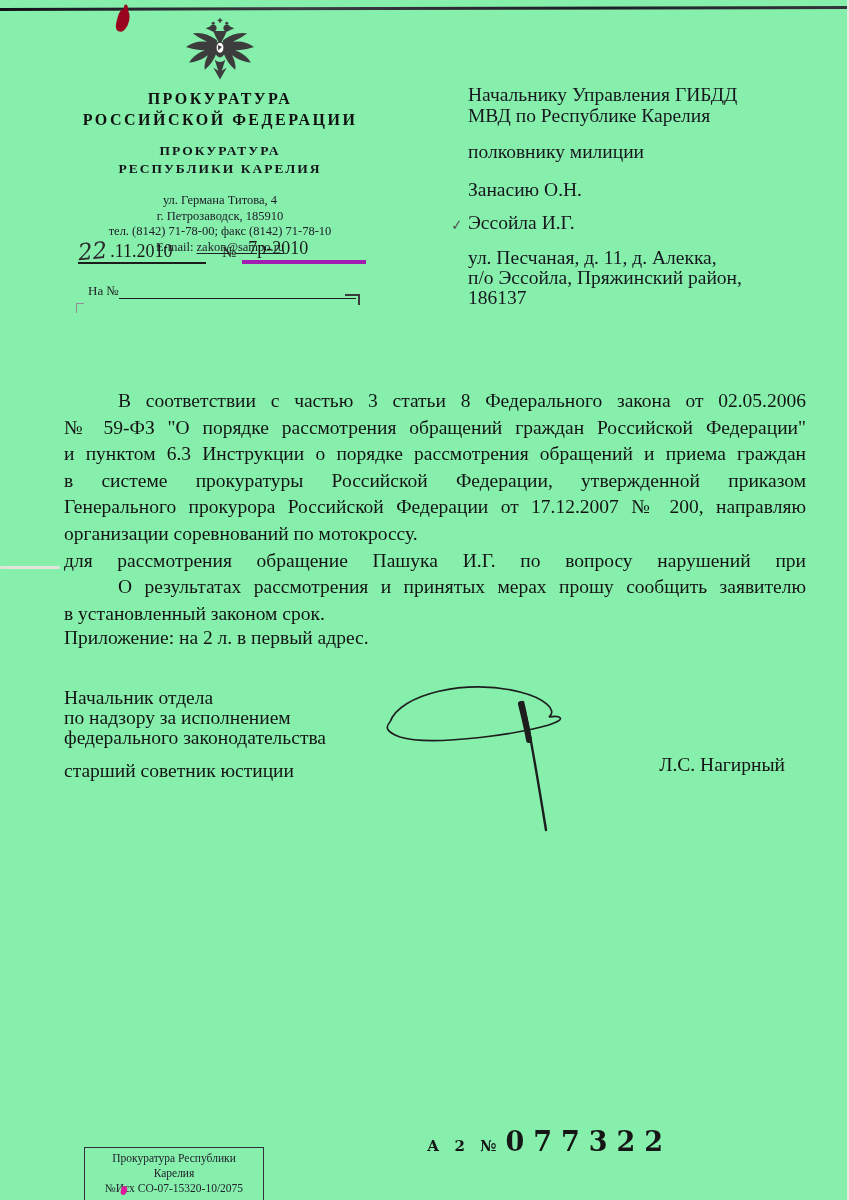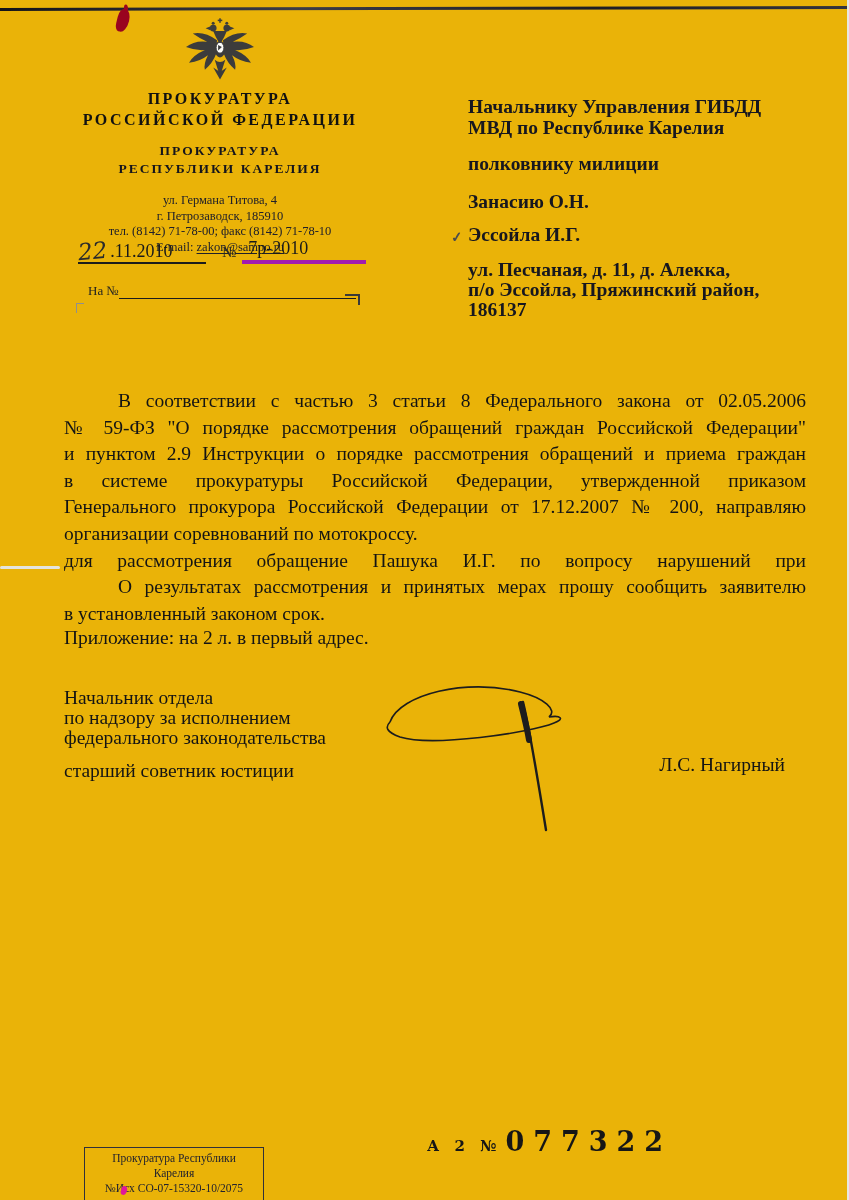"ПРОКУРАТУРА" .page { background: #eab308 -> #86efac }
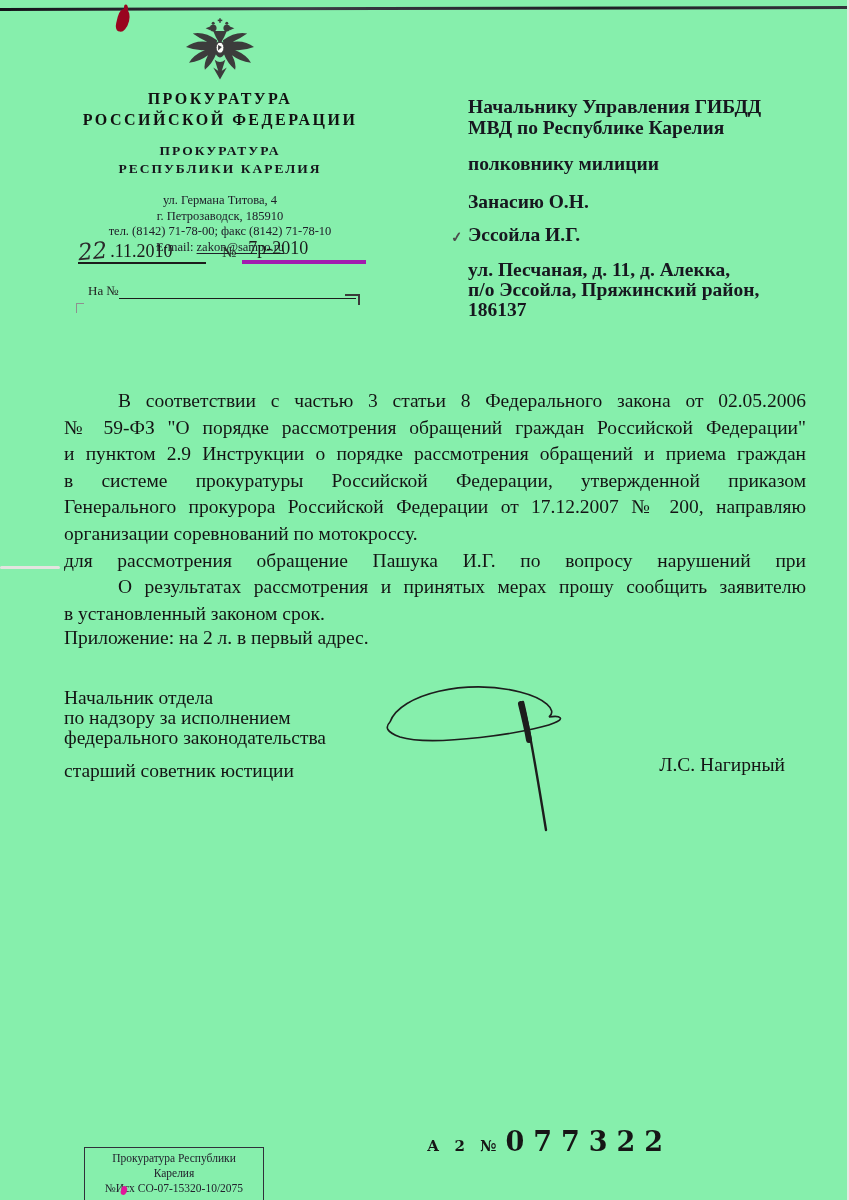"Начальнику Управления ГИБДД" .recipient { font-weight: bold -> none; top: 96px -> 84px }
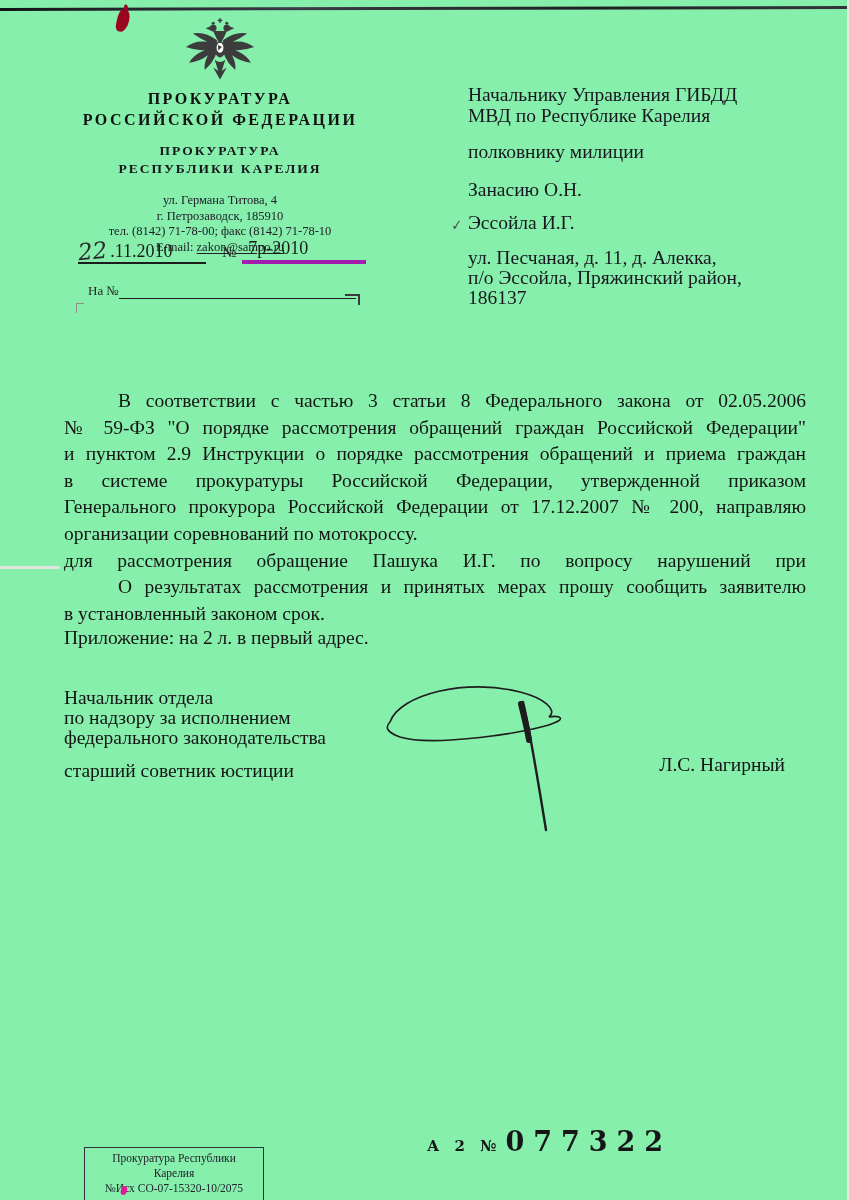"и пунктом 2.9 Инструкции о" div.tline { text: 2.9 -> 6.3 }
